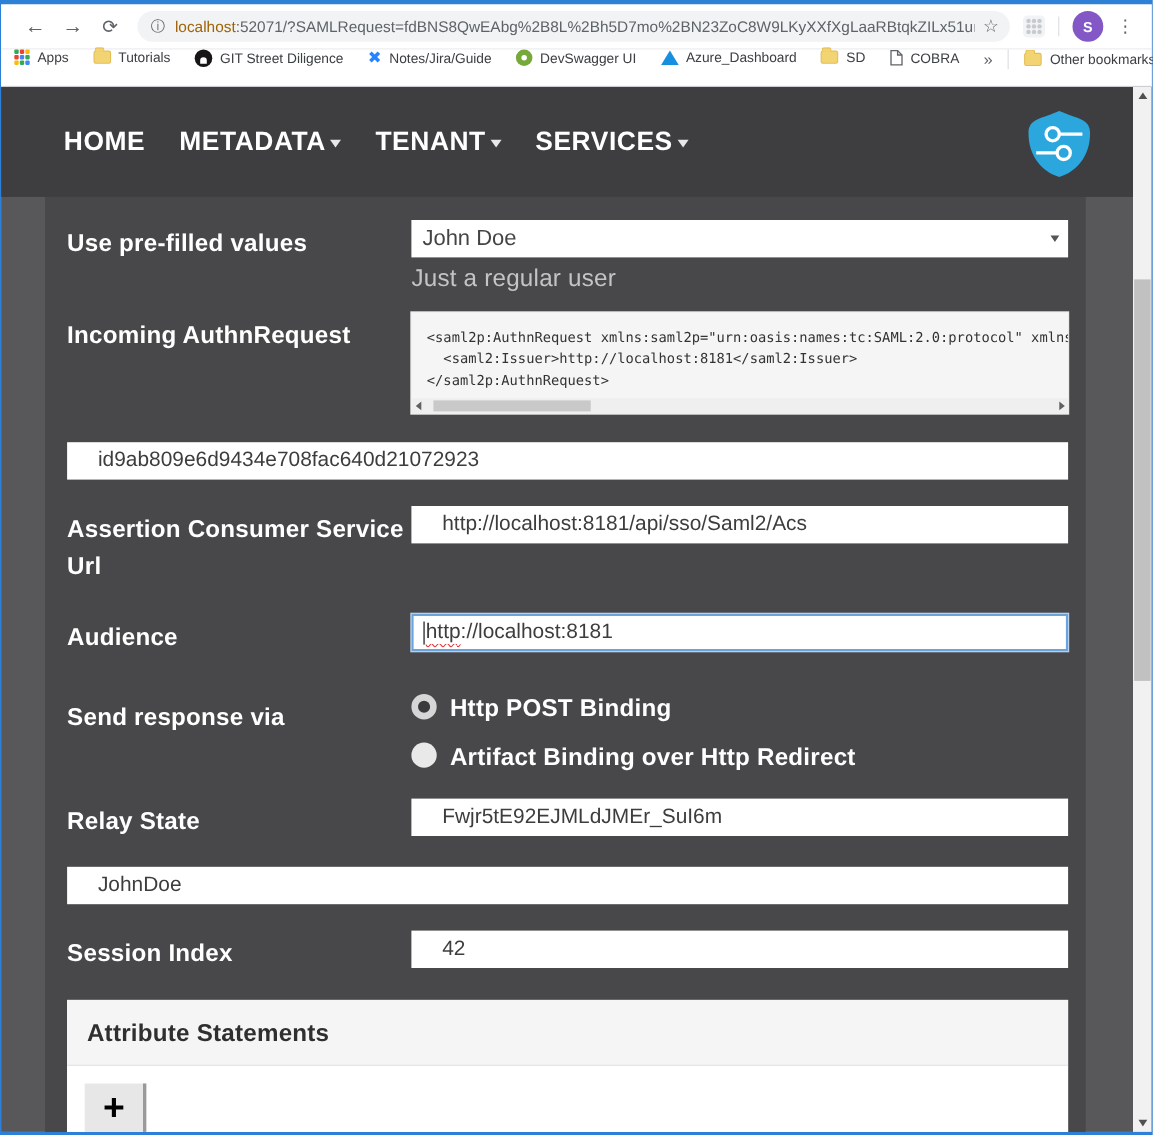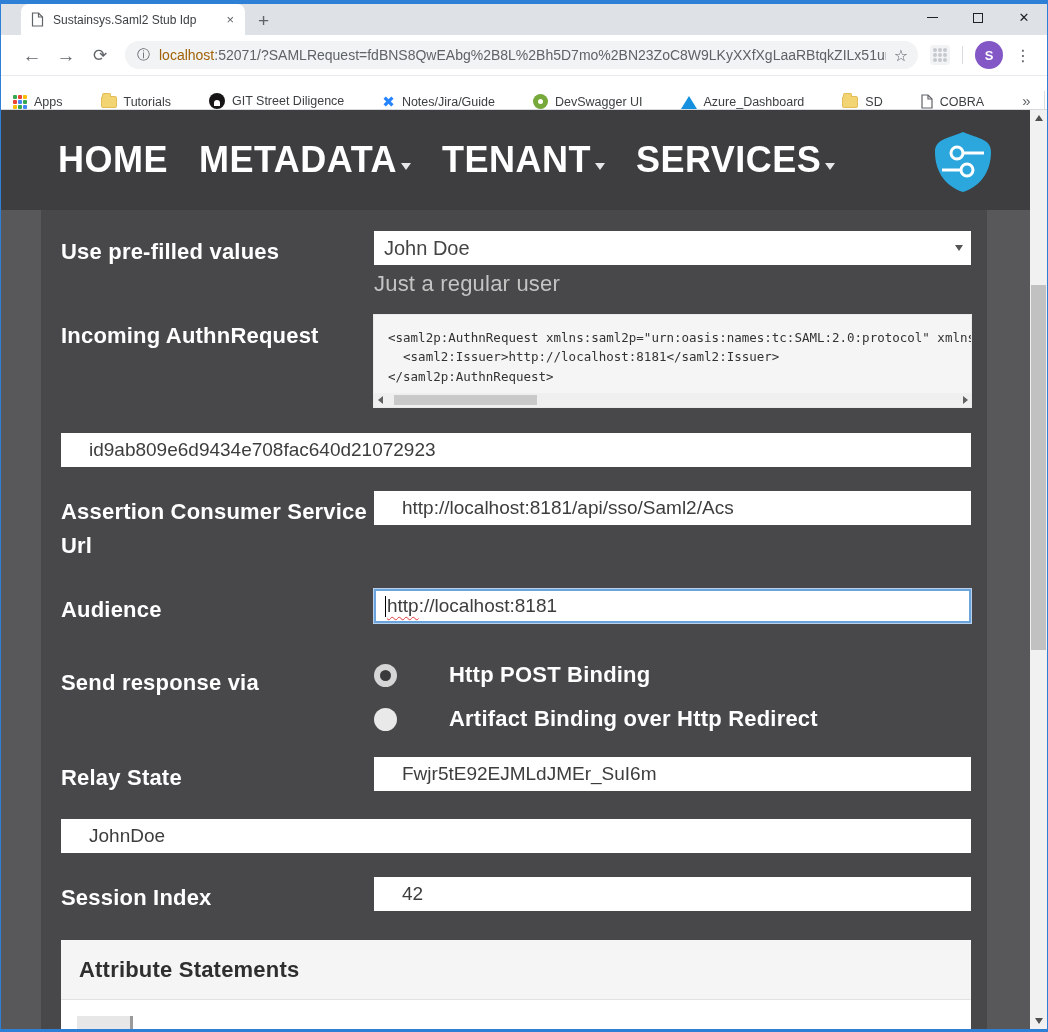"Sustainsys.Saml2 Stub Idp" div.titlebar { html: <div> <div> <span> <svg> <path></path> <path></path> </svg> </span> <span>Sustainsys.Saml2 Stub Idp</span> <span>×</span> </div> <span>+</span> <div> <div> <span></span> </div> <div> <span></span> </div> <div>✕</div> </div> </div> -> none }
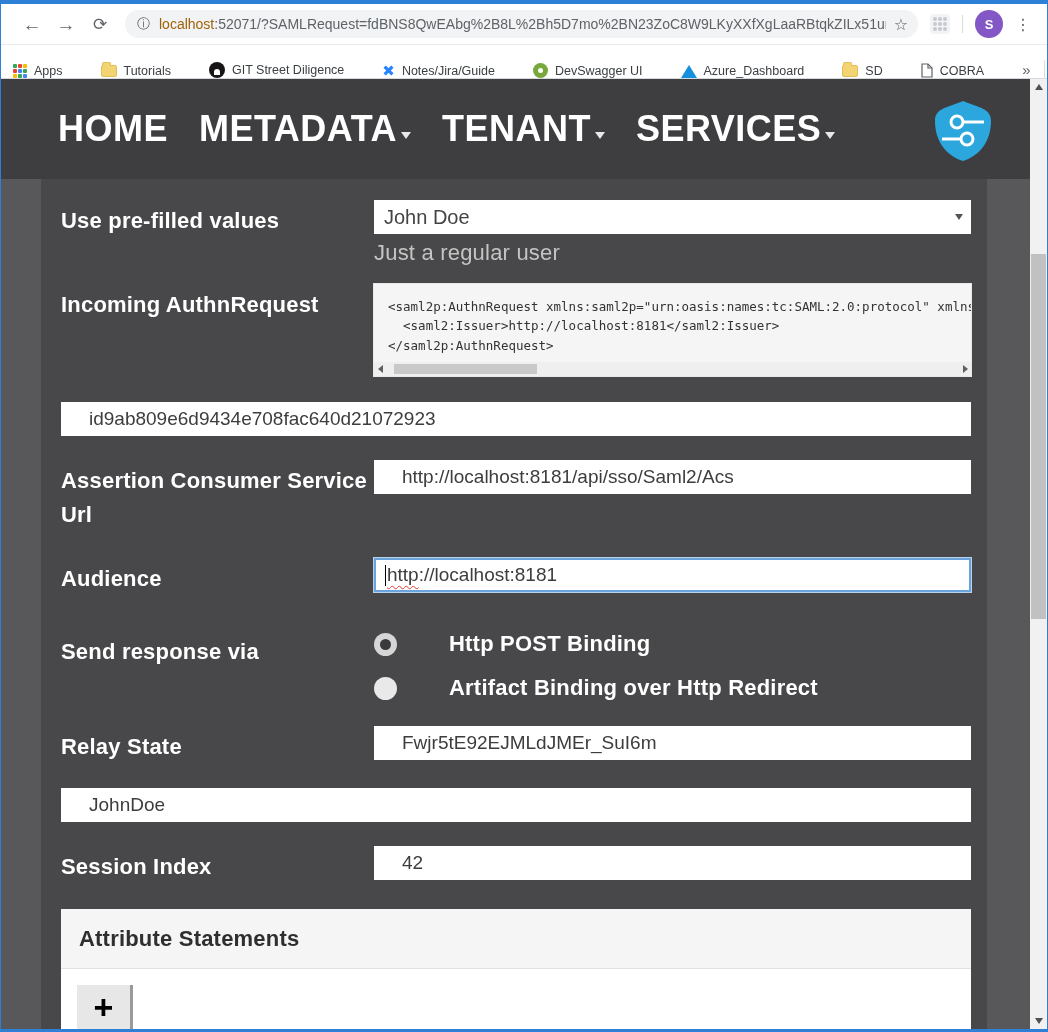"Apps" .bookmarks { align-items: flex-end -> flex-start; gap: 16px -> none }
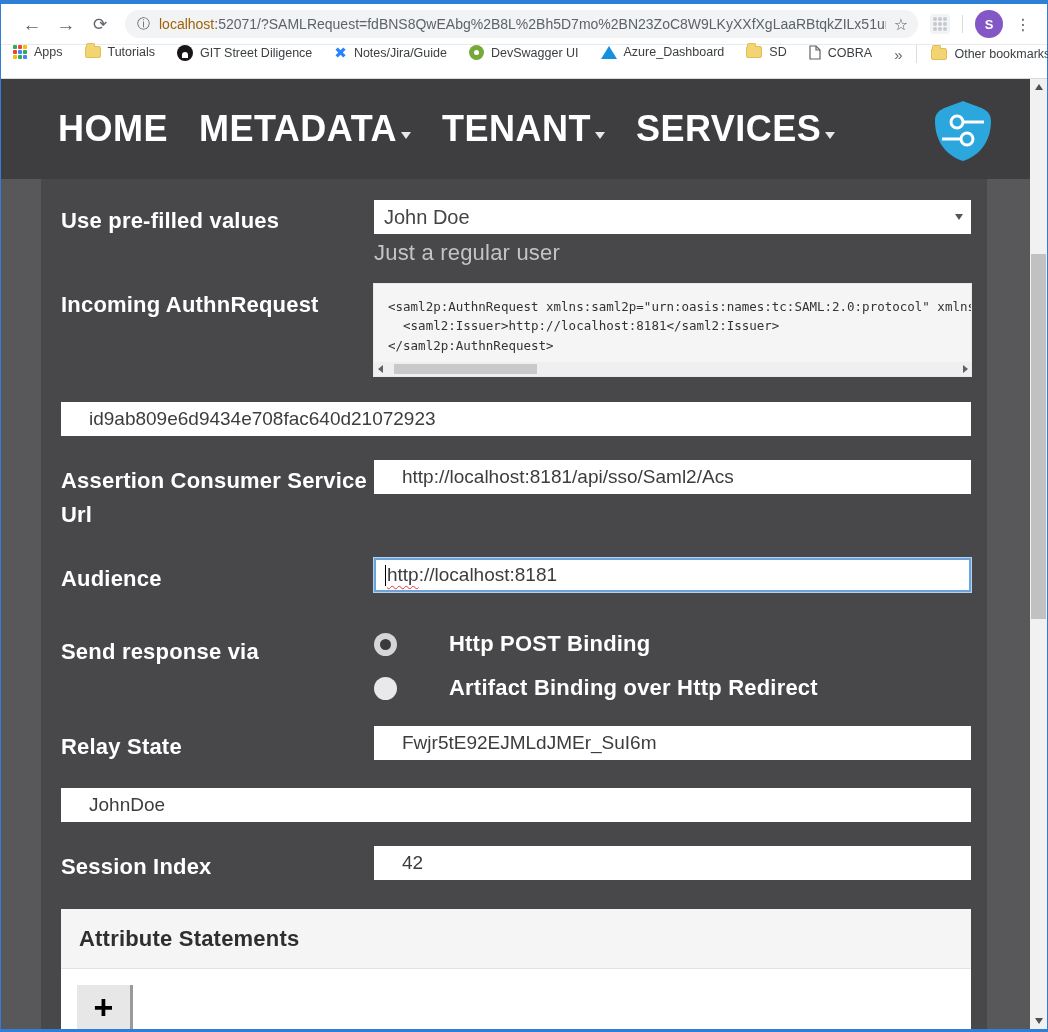"HOME" .nav-item { font-size: 36px -> 24px }
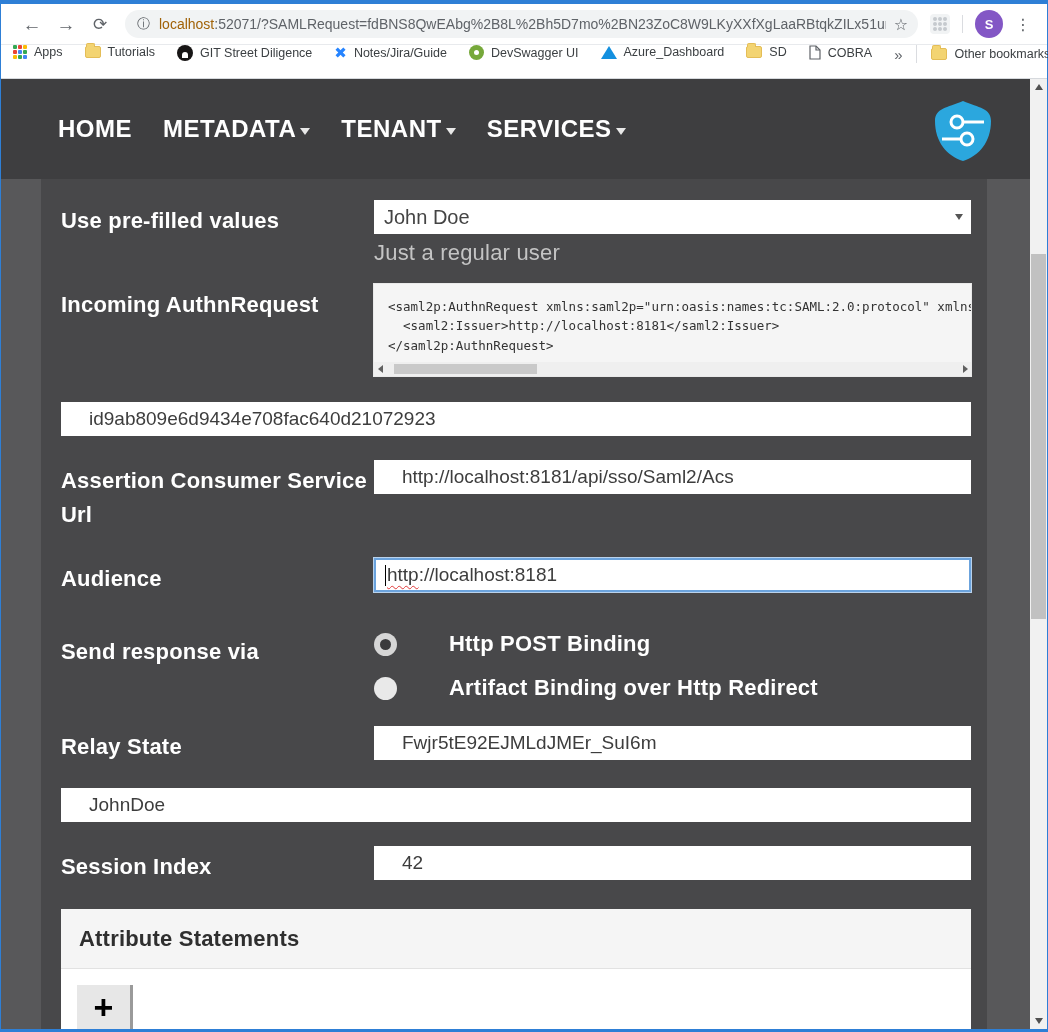"Http POST Binding" .radio-row { align-items: center -> flex-start; gap: 40px -> none }
